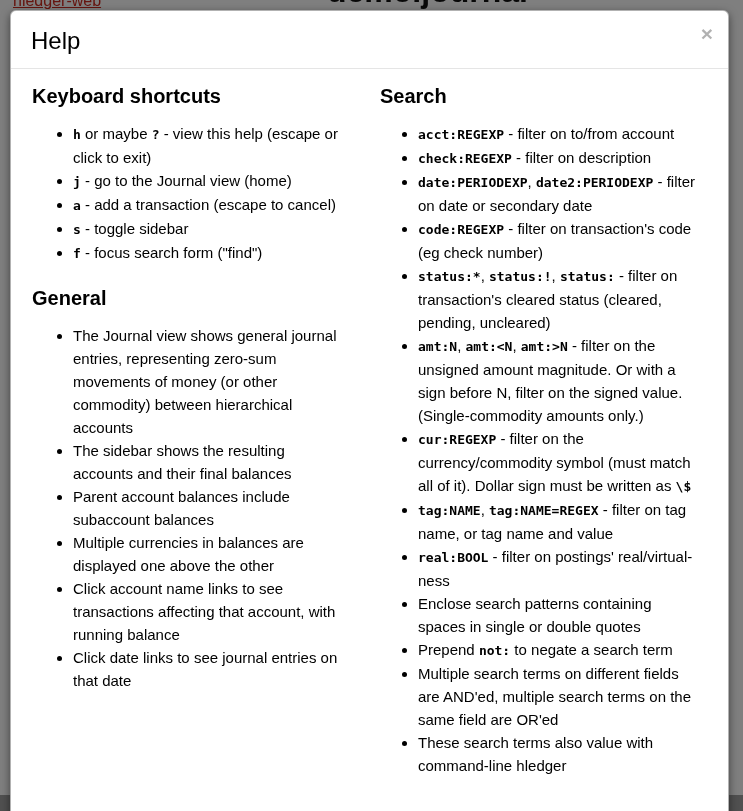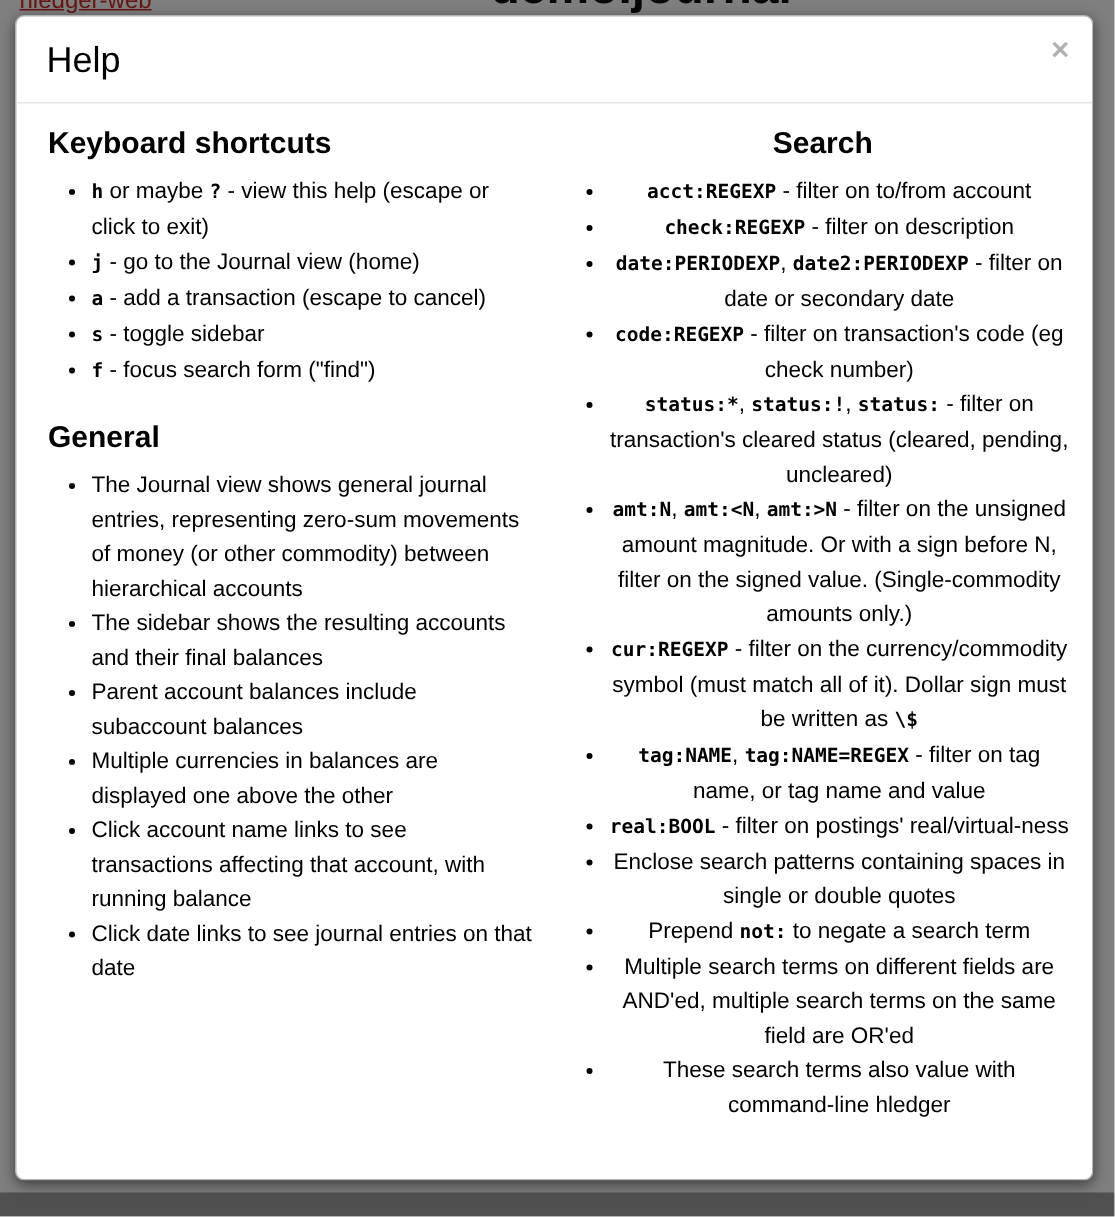"Search" .help-col-right { text-align: center -> none }
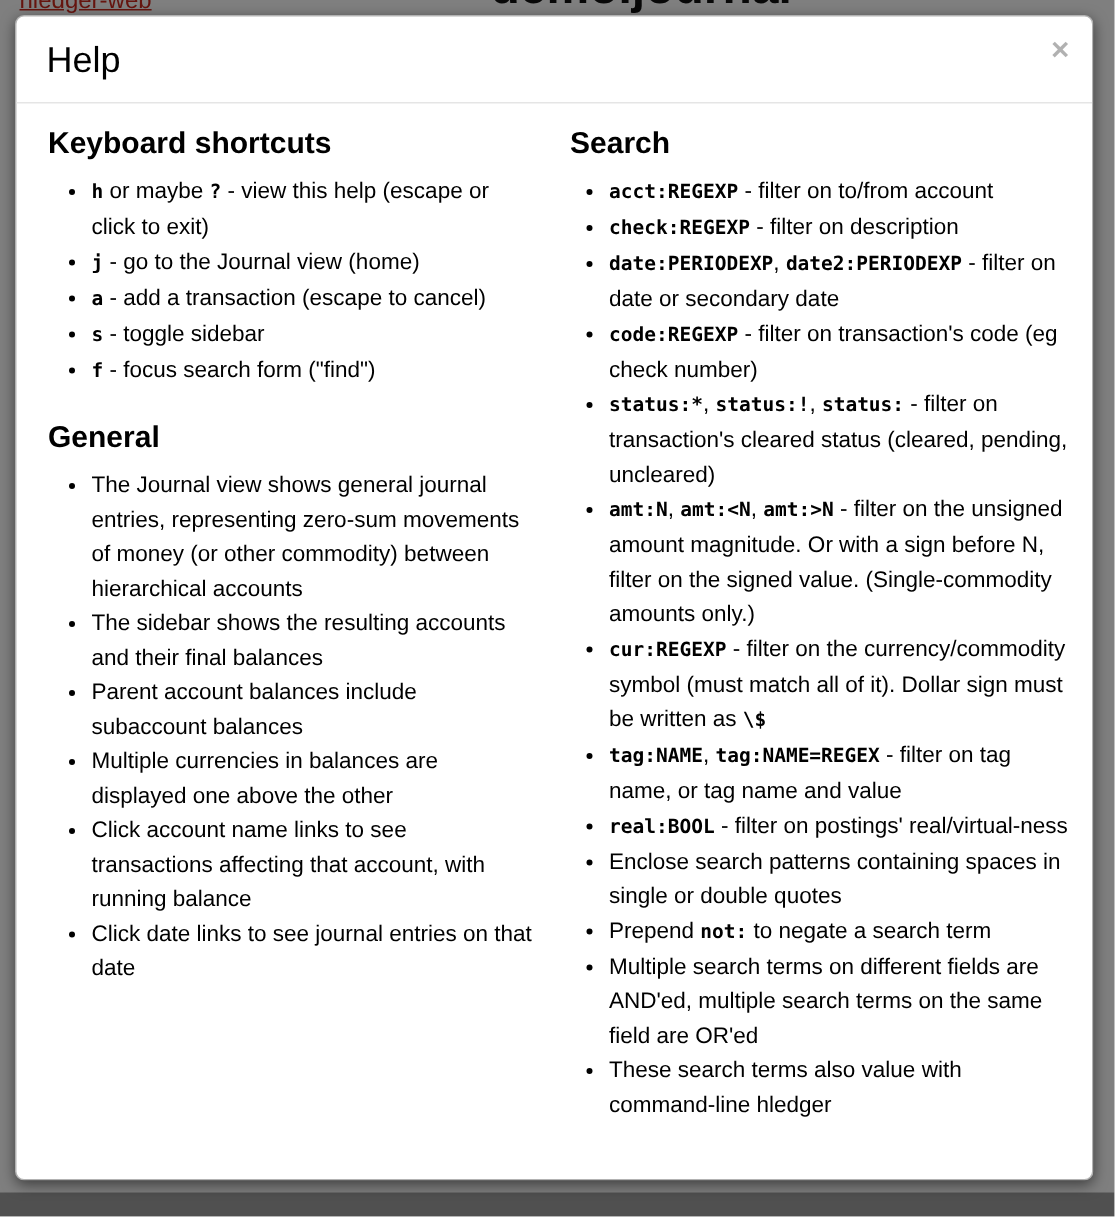"h or maybe ? -" ul.help-list { margin: 4px -> 16px }
